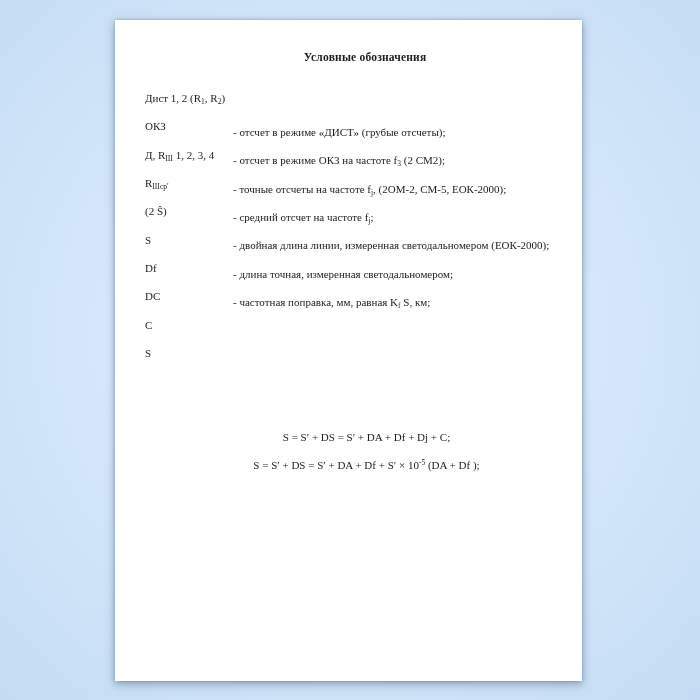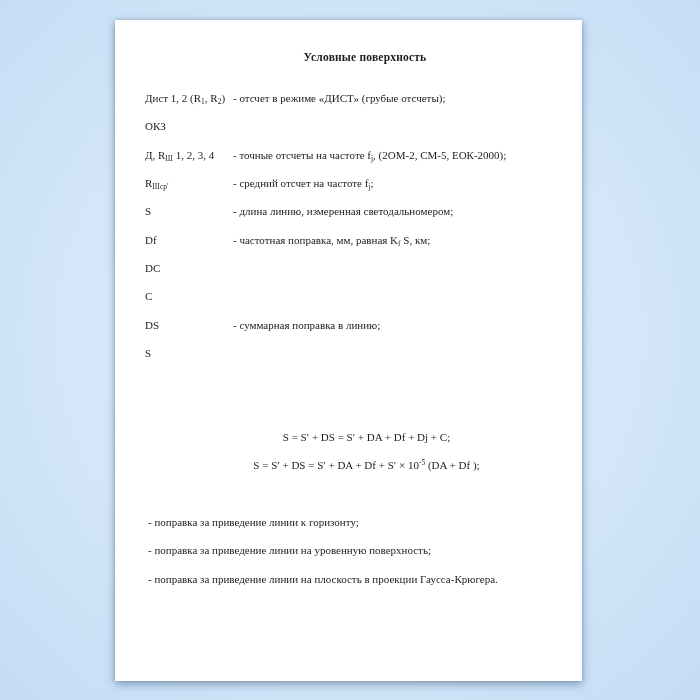"Условные поверхность" div.title { text: поверхность -> обозначения }
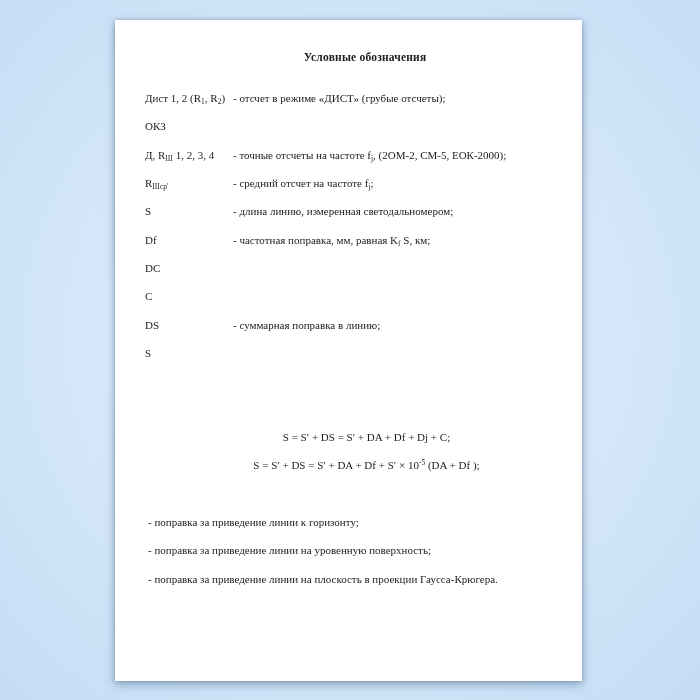"- отсчет в режиме «ДИСТ»" .desc { margin-top: none -> 34px }
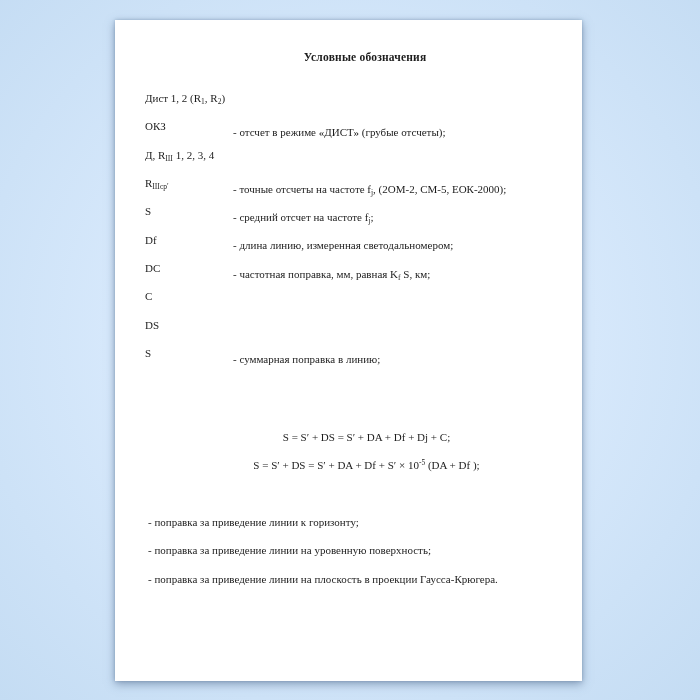"- отсчет в режиме ОКЗ" span.desc { html: none -> <span>- отсчет в режиме ОКЗ на частоте f<sub>3</sub> (2 СМ2);</span> }
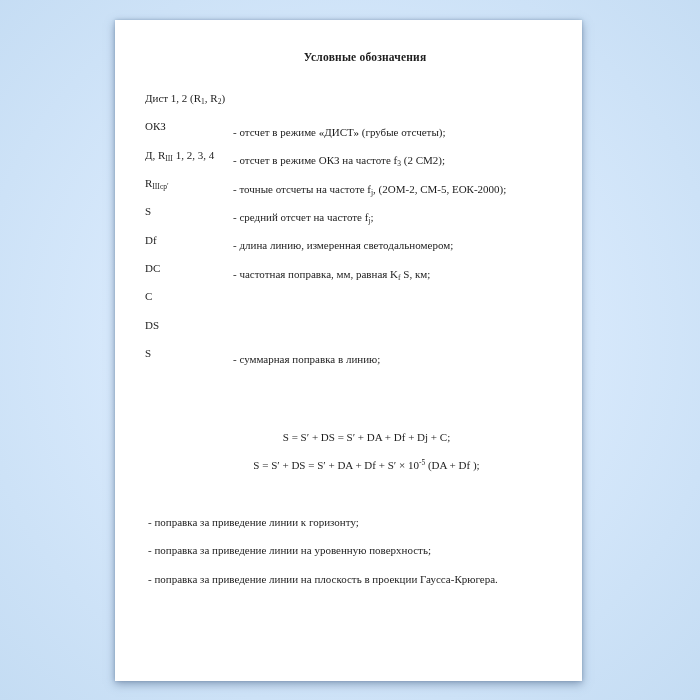"(2 Ŝ)" div.def-row { html: none -> <div> <span>(2 Ŝ)</span> <span>- двойная длина линии, измеренная светодальномером (ЕОК-2000);</span> </div> }
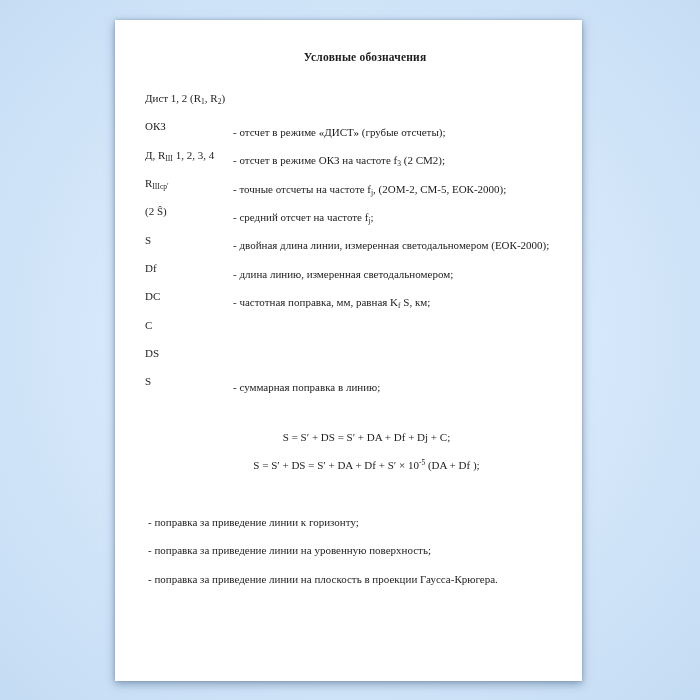"- длина линию, измеренная" span.desc { text: линию -> точная }
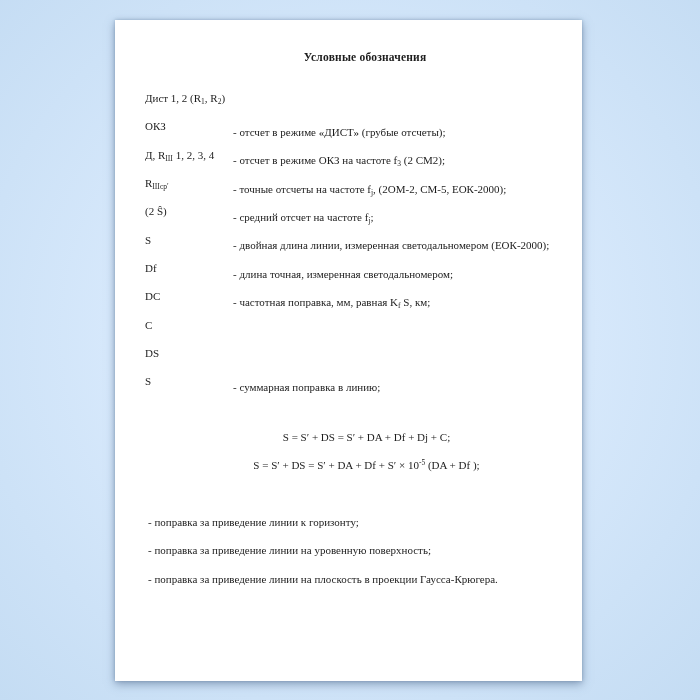"DS" div.def-row { html: <div> <span>DS</span> <span>- суммарная поправка в линию;</span> </div> -> none }
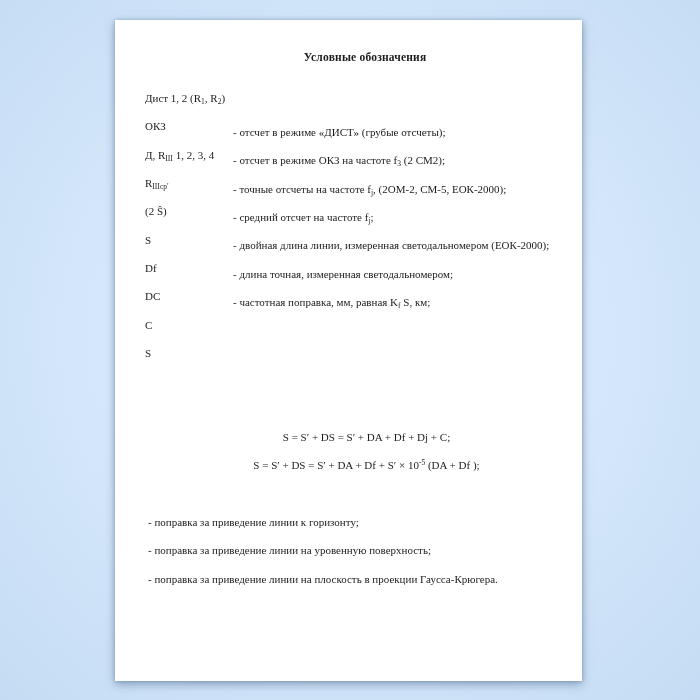"- поправка за приведение линии" div.notes { html: <div> <div>- поправка за приведение линии к горизонту;</div> <div>- поправка за приведение линии на уровенную поверхность;</div> <div>- поправка за приведение линии на плоскость в проекции Гаусса-Крюгера.</div> </div> -> none }
